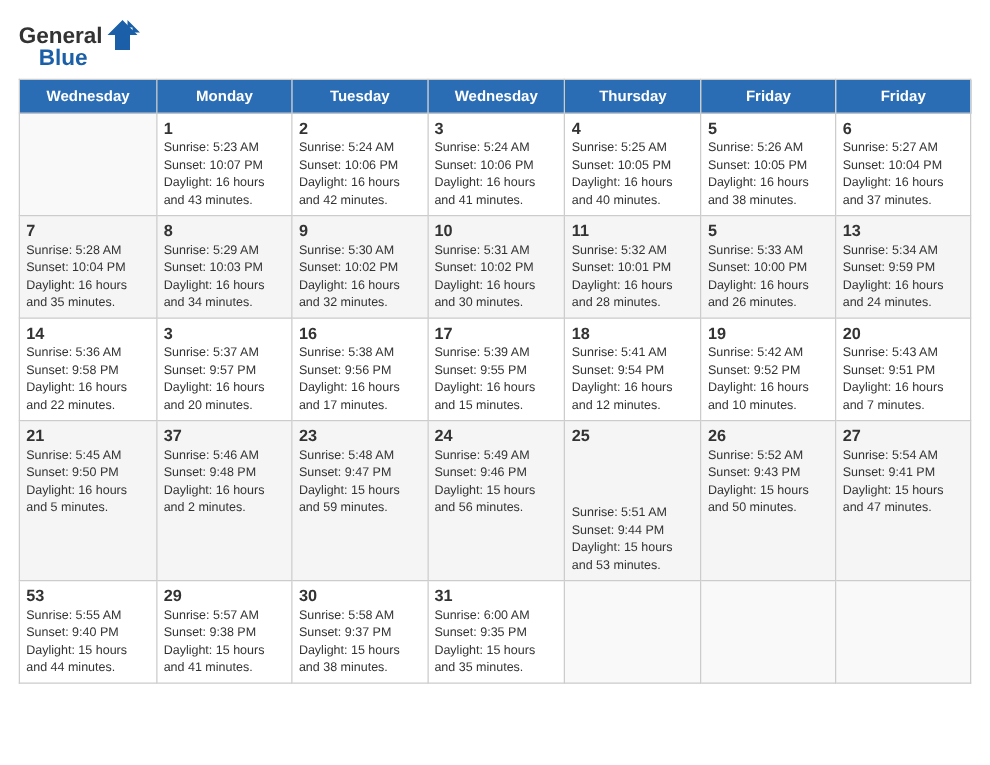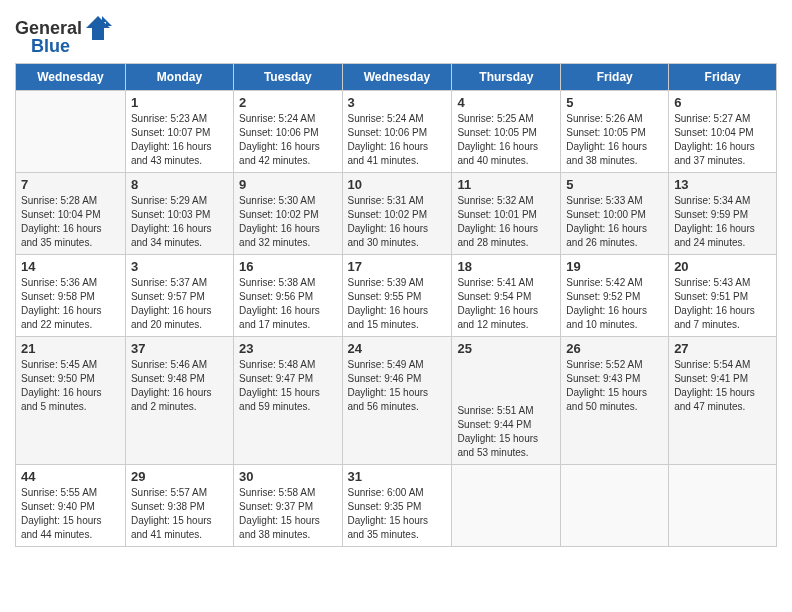"44" span.day-num { text: 44 -> 53 }
